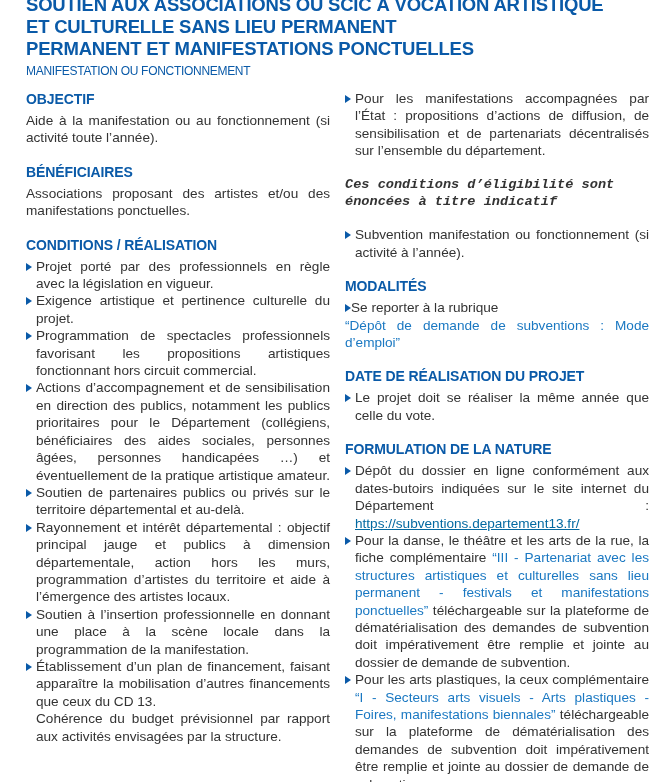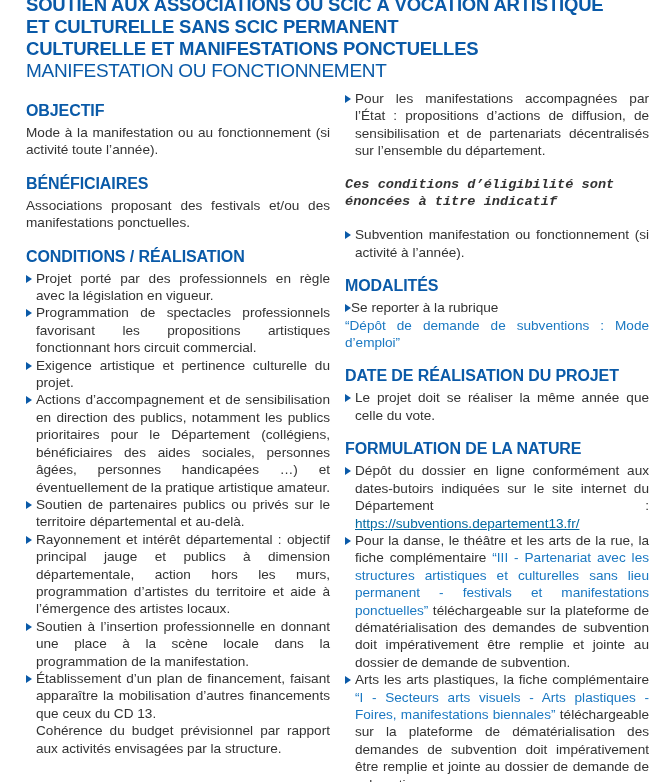"ET CULTURELLE SANS SCIC PERMANENT" div.title-line { text: SCIC -> LIEU }
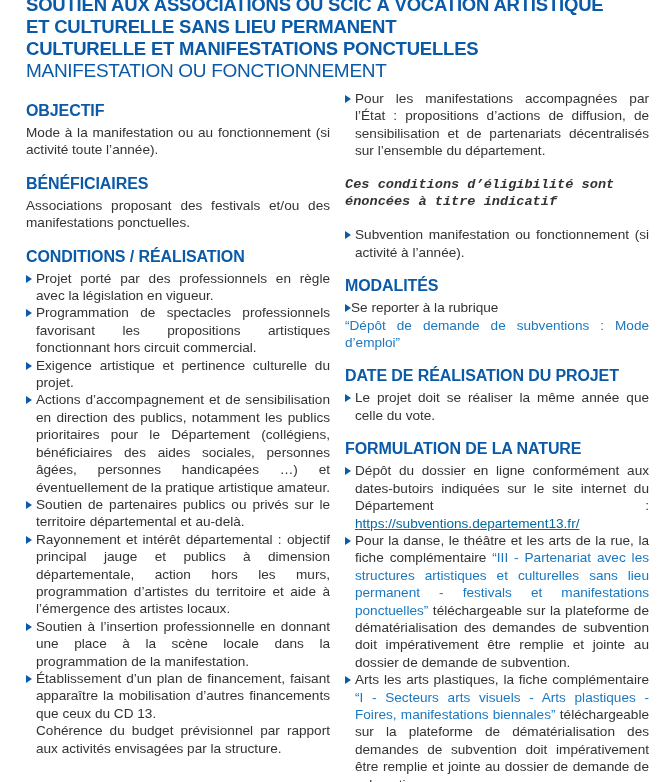"CULTURELLE ET MANIFESTATIONS PONCTUELLES" div.title-line { text: CULTURELLE -> PERMANENT }
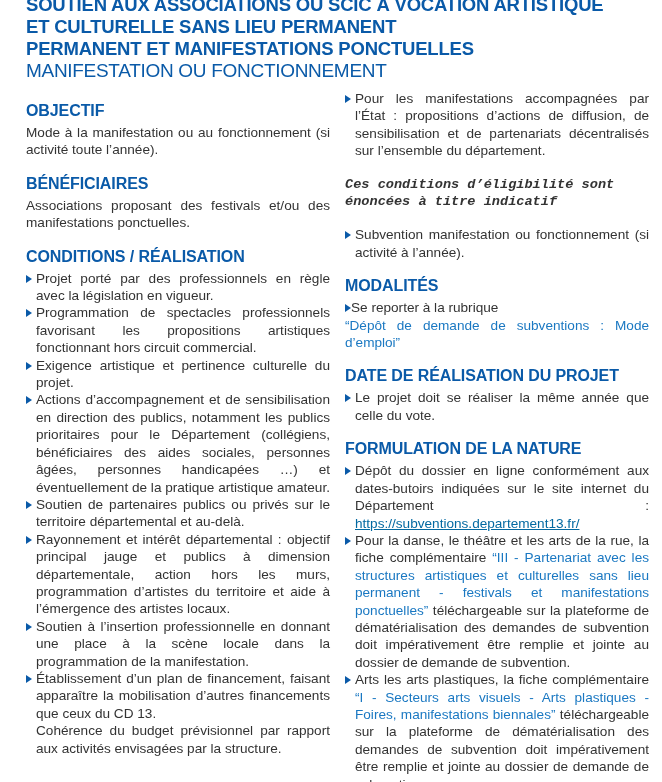"MANIFESTATION OU FONCTIONNEMENT" .subtitle { font-size: 19px -> 12px }
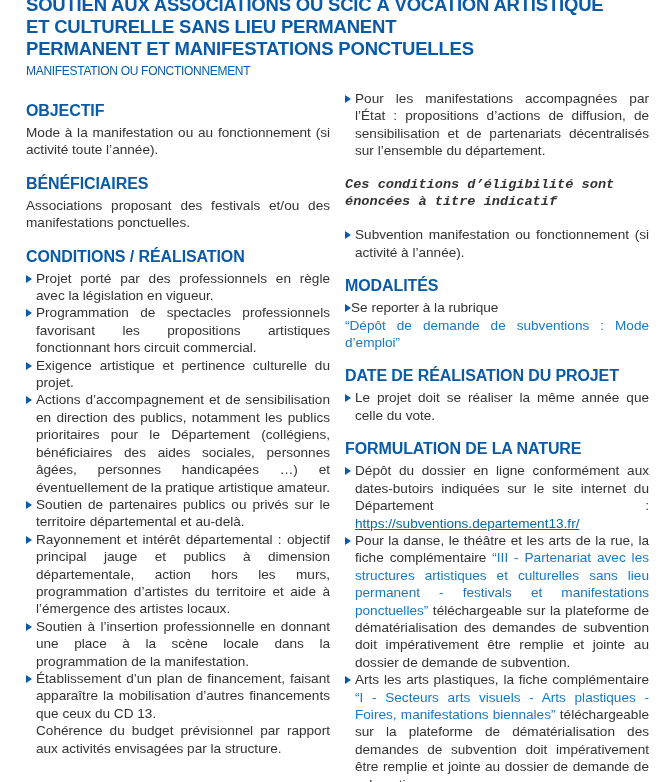"OBJECTIF" .section-title { font-size: 16px -> 14px; margin: 12px 0 4px 0 -> 0 0 4px 0 }
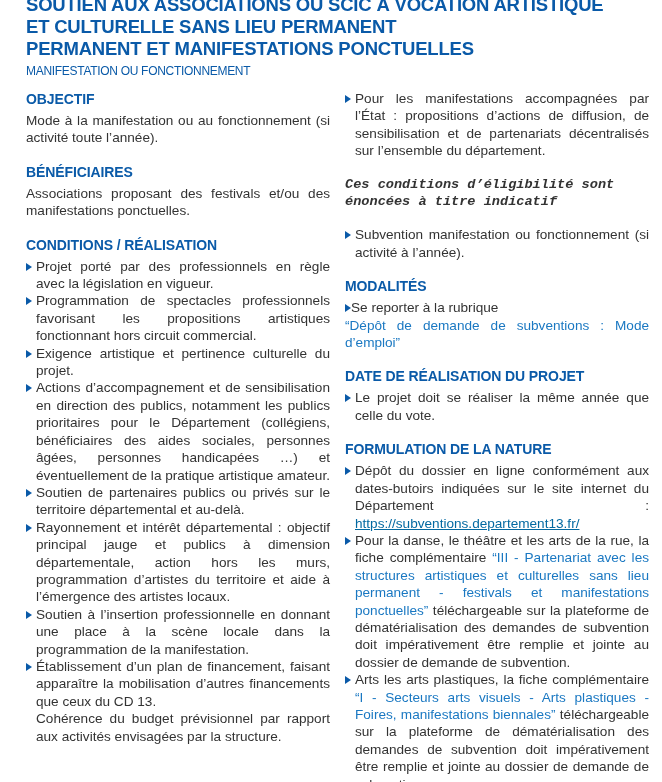"Mode à la manifestation ou" p.para { text: Mode -> Aide }
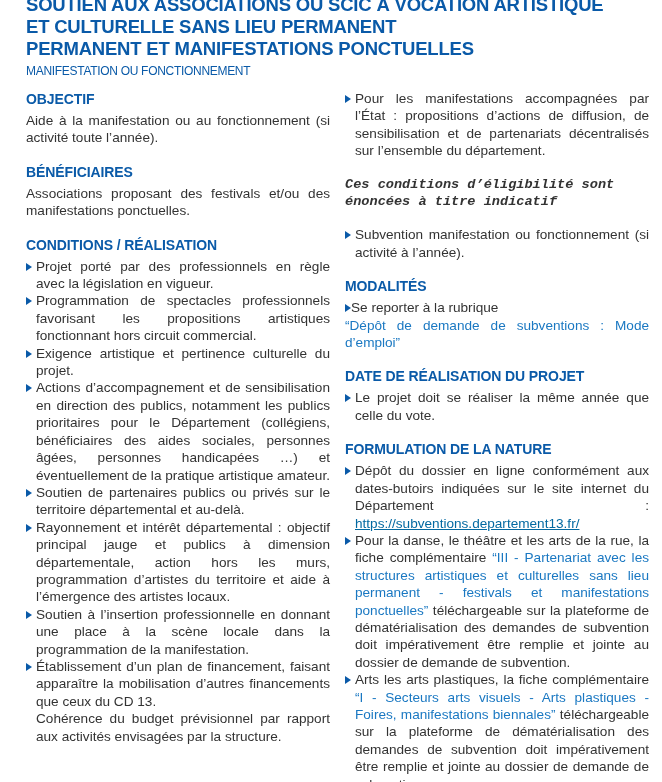"Associations proposant des festivals" p.para { text: festivals -> artistes }
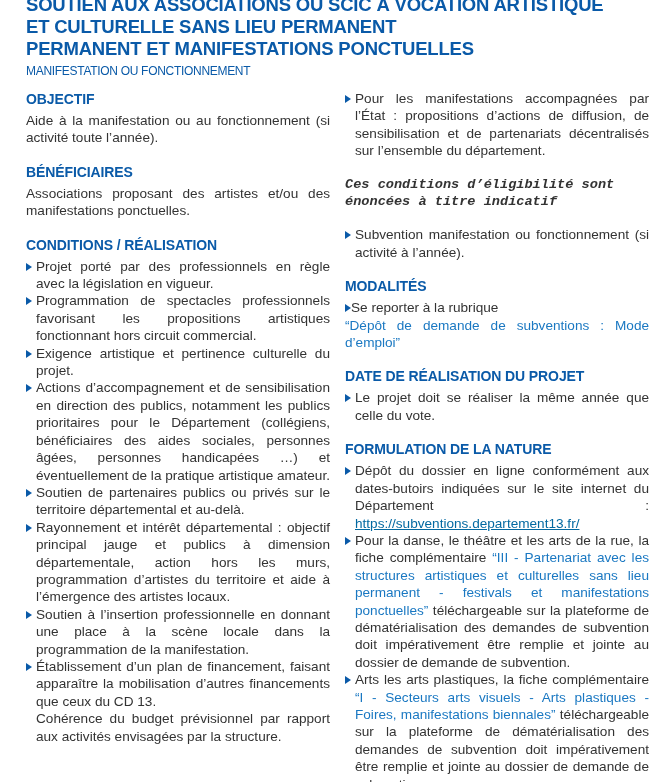"Programmation de spectacles" li { order: before "Exigence artistique et pertinence" -> after "Exigence artistique et pertinence" }
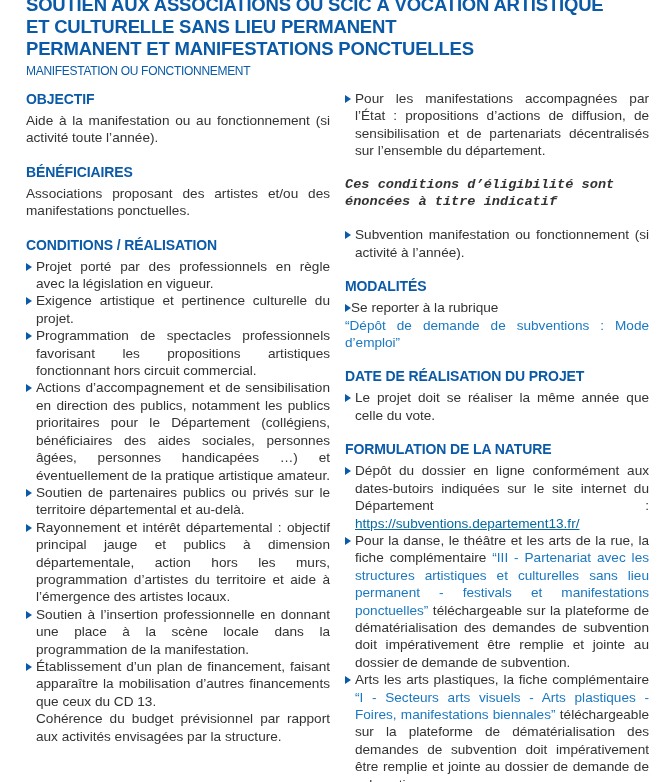"Arts les arts plastiques, la" span { text: Arts les arts plastiques, la fiche -> Pour les arts plastiques, la ceux }
